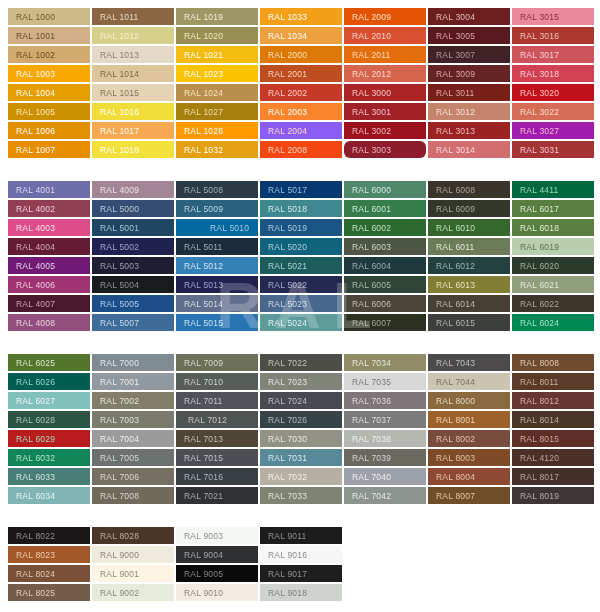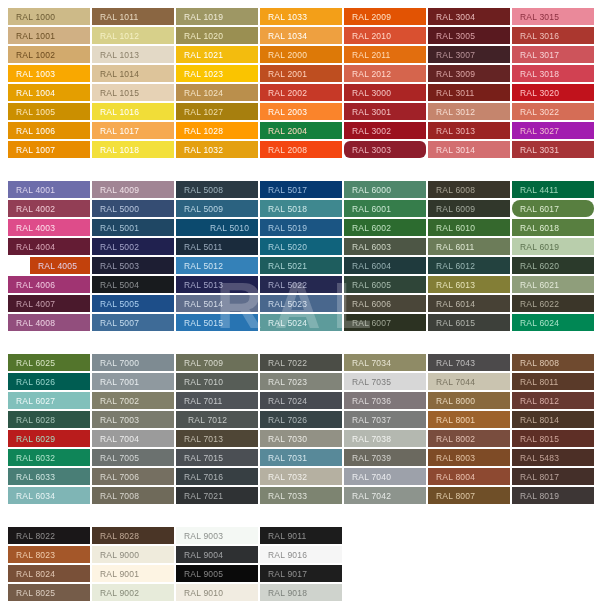"RAL 2004" div.swatch { background: #15803d -> #8b5cf6 }
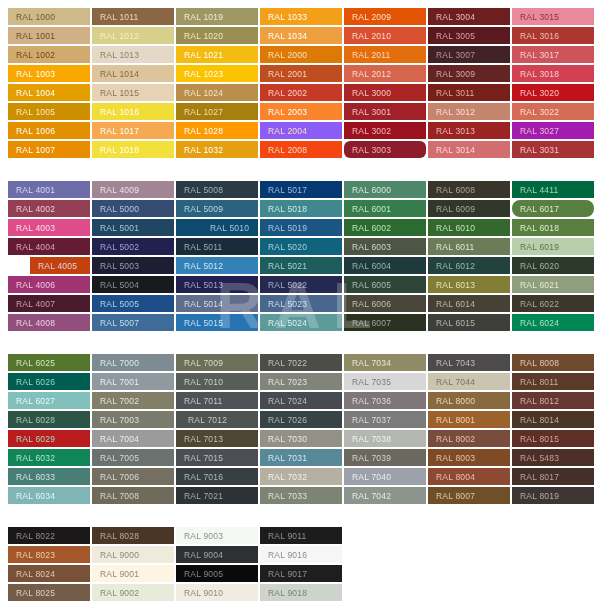"RAL 6017" div.swatch { border-radius: 8px -> none }
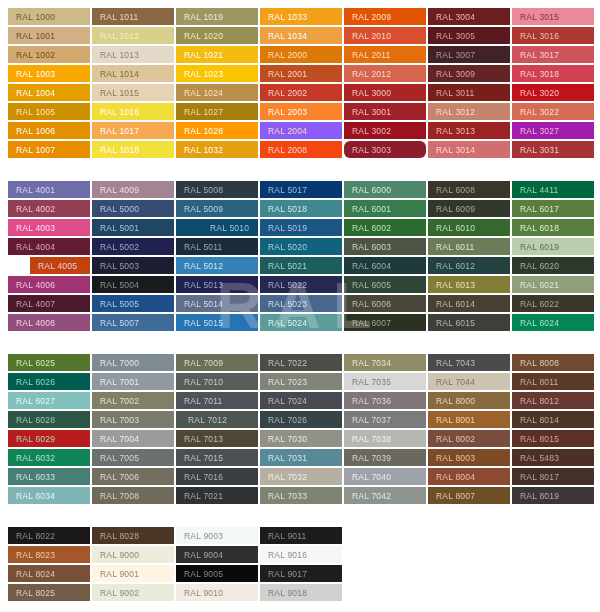"RAL 5010" div.swatch { background: #0c4a6e -> #0369a1 }
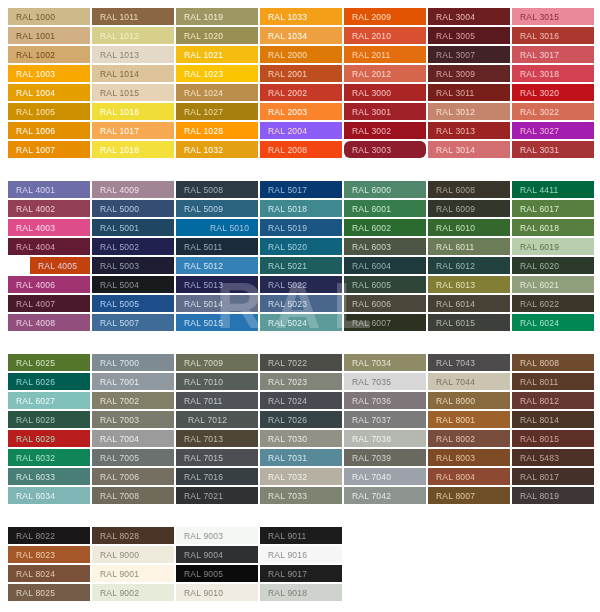"RAL 4005" div.swatch { background: #c2410c -> #701a75; margin-left: 22px -> none }
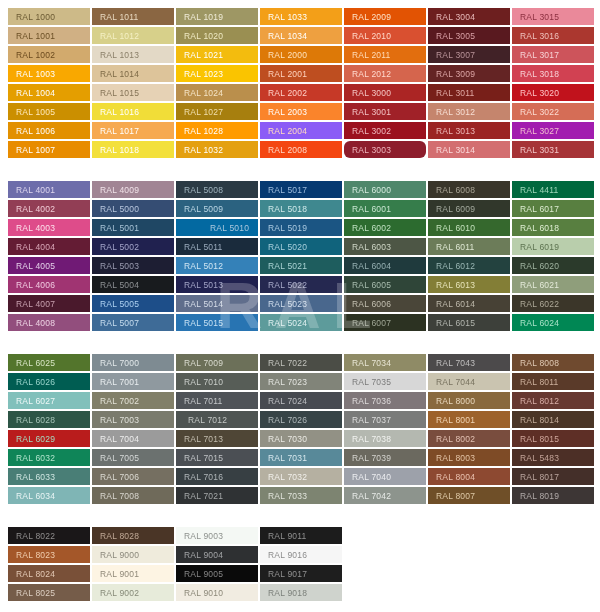"RAL 5483" span { text: 5483 -> 4120 }
